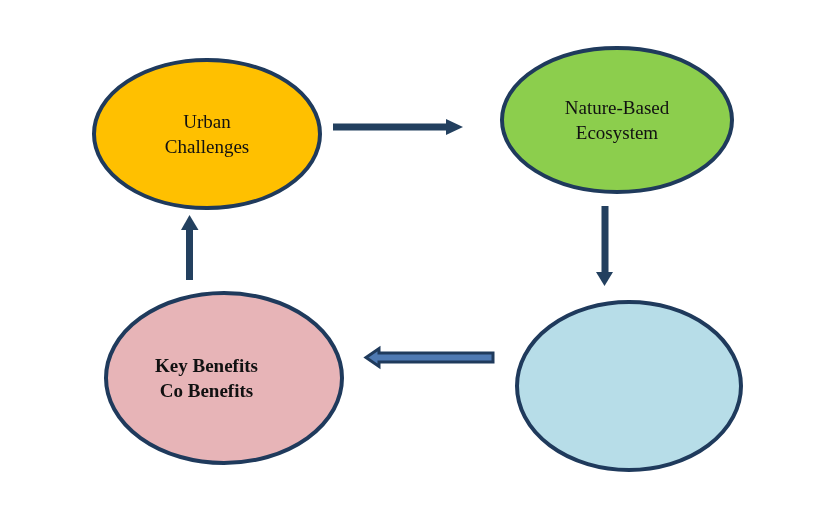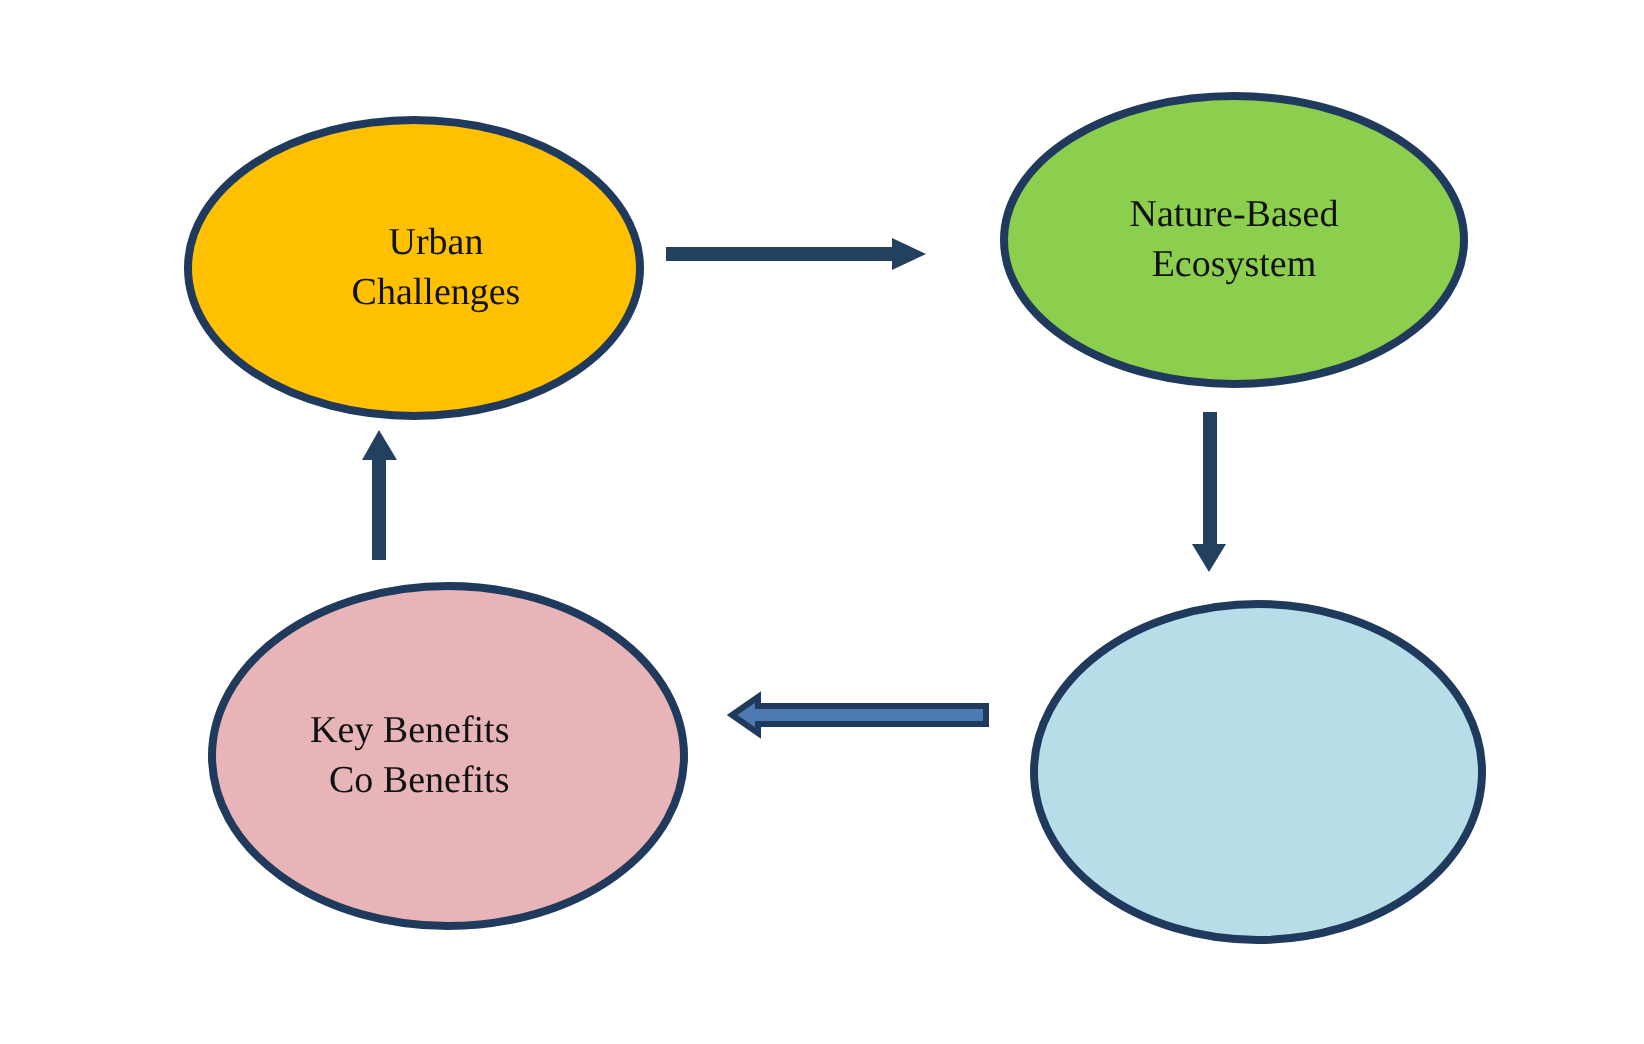"Urban" #label-urban { left: 105px -> 94px }
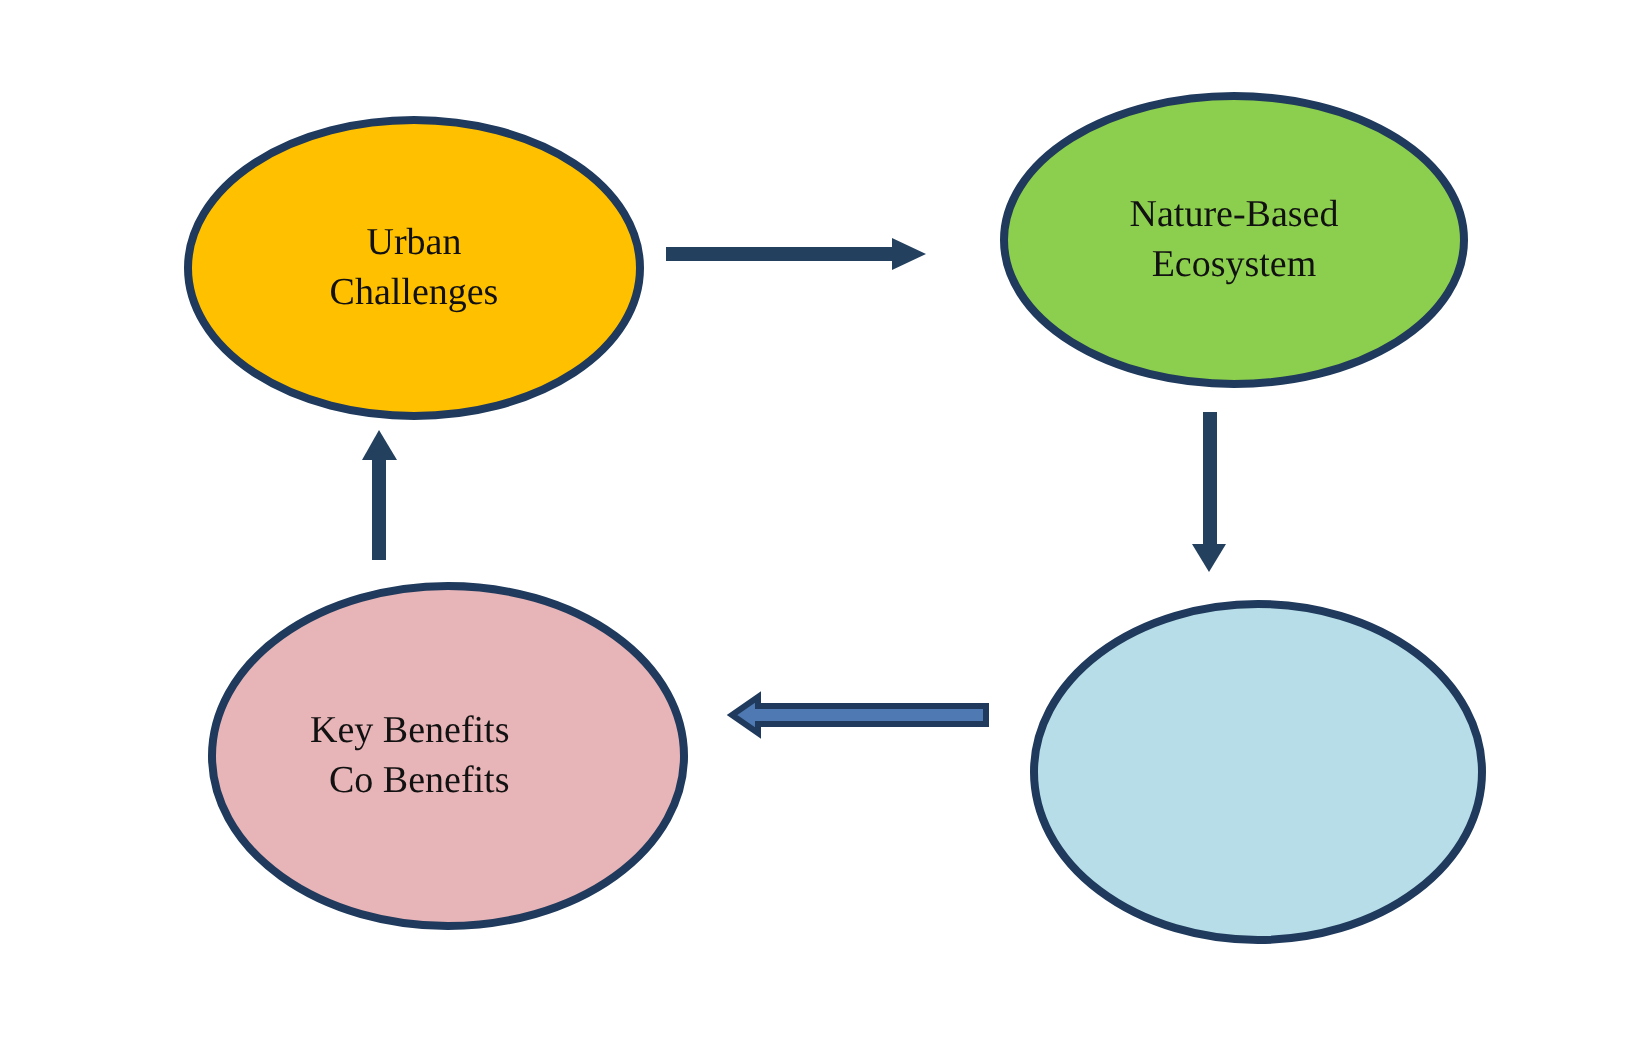"Key Benefits" .node-label.align-left { font-weight: none -> bold; text-align: right -> center }
